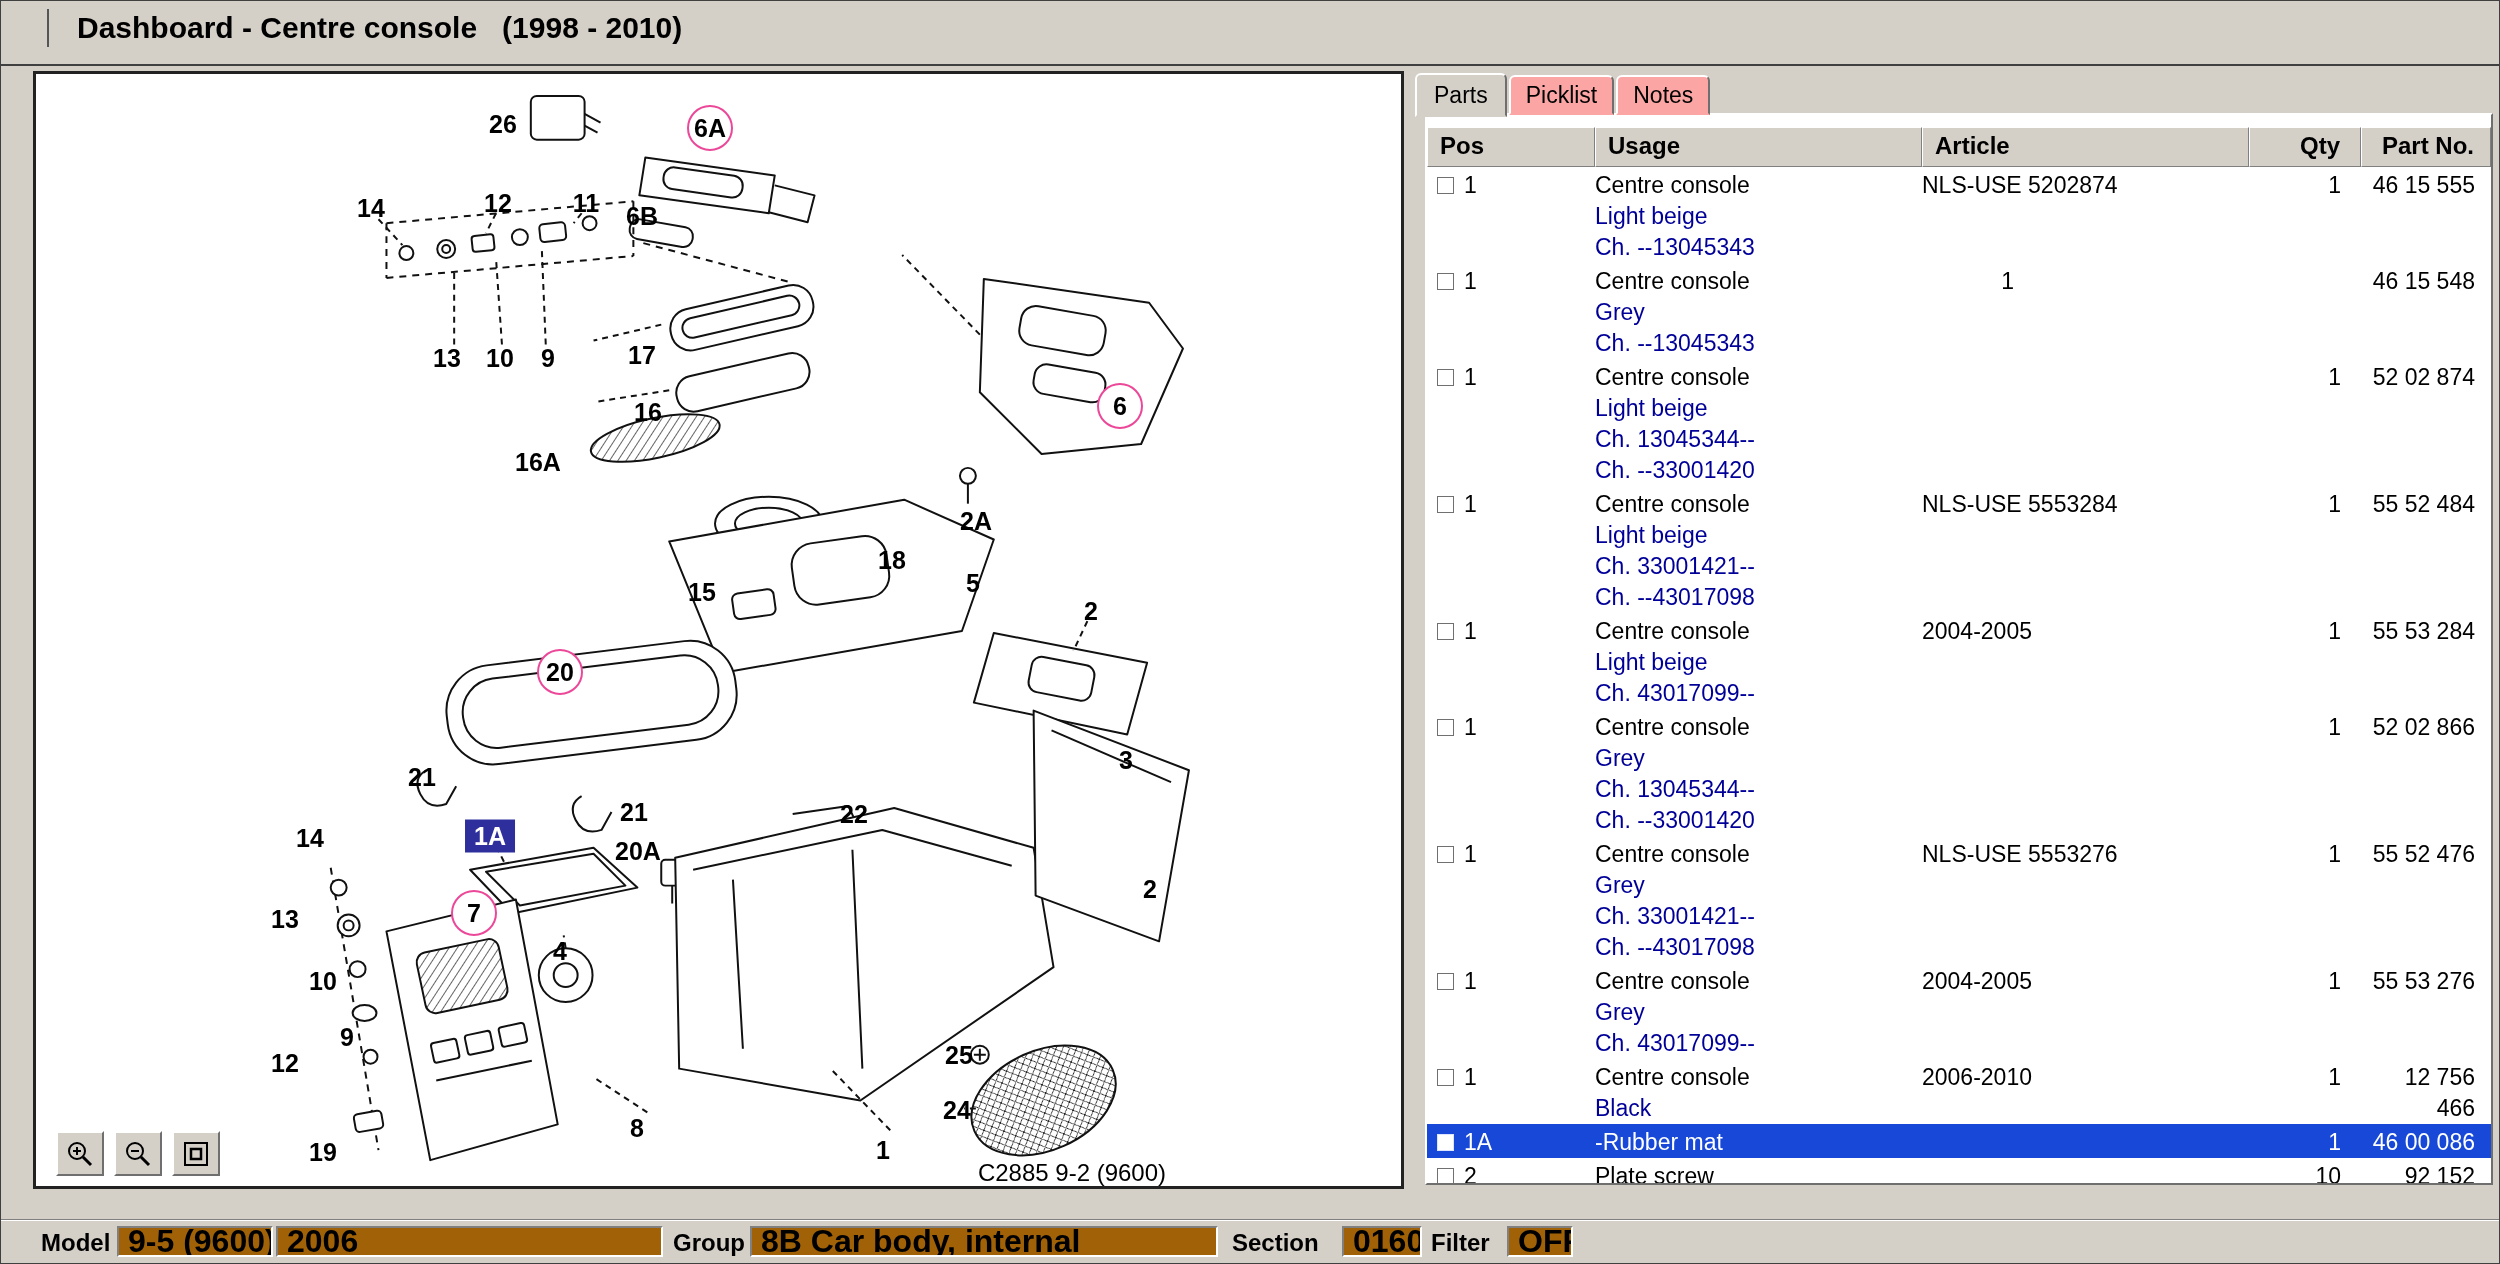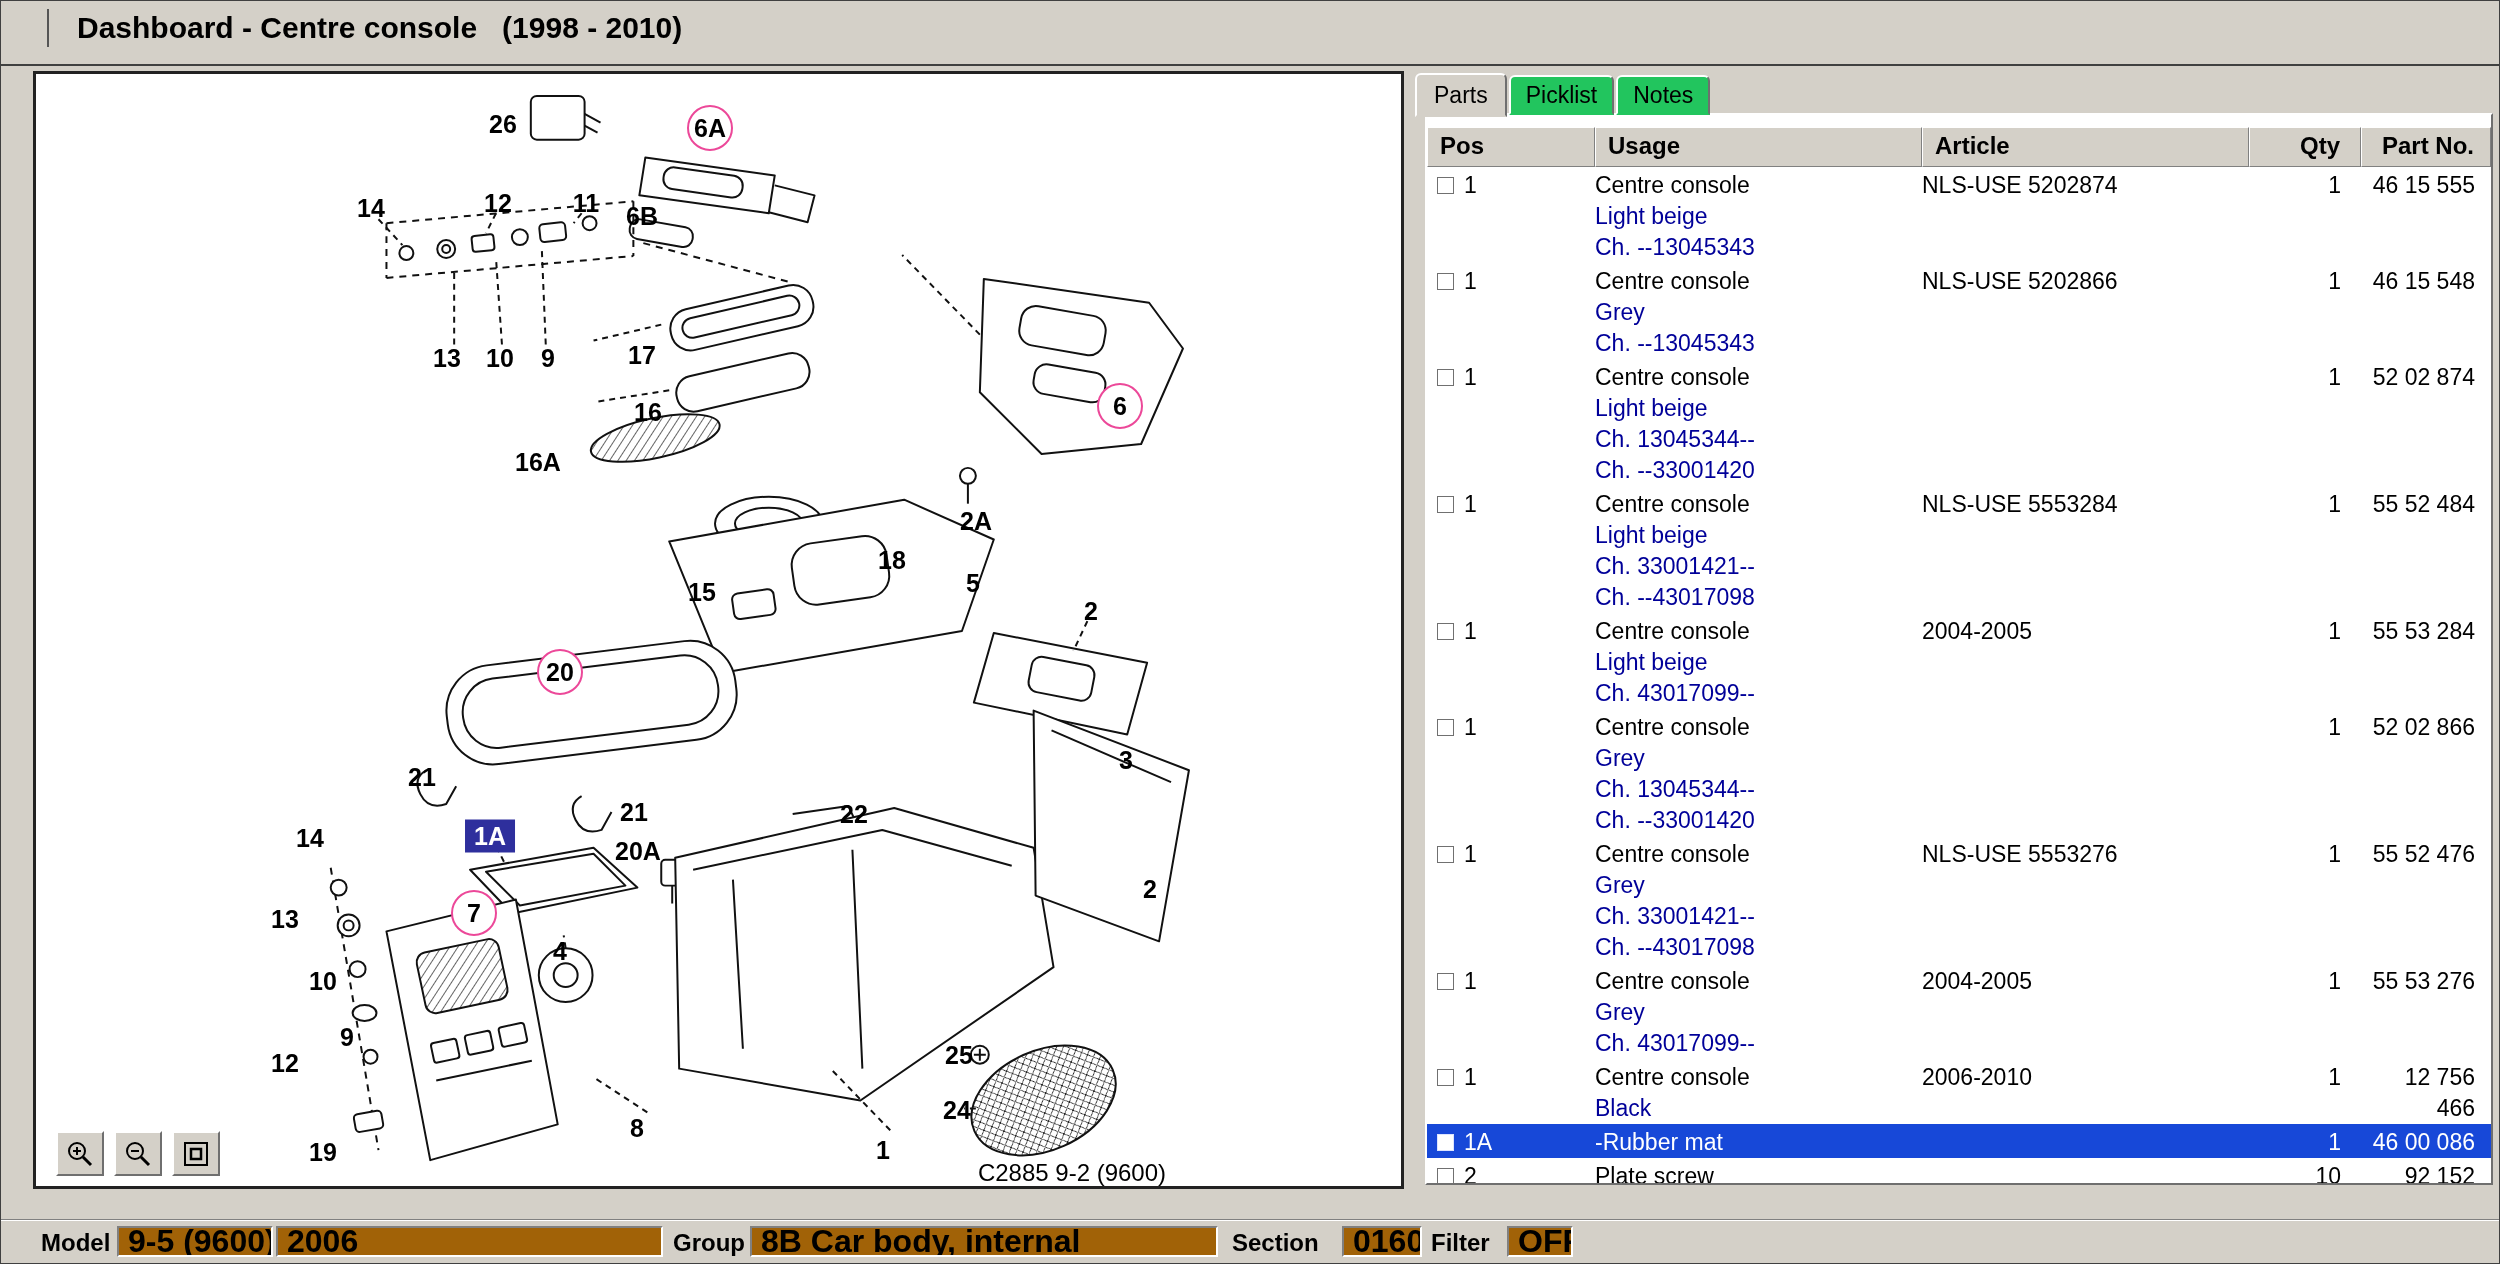"Picklist" .tab { background: #22c55e -> #fca5a5 }
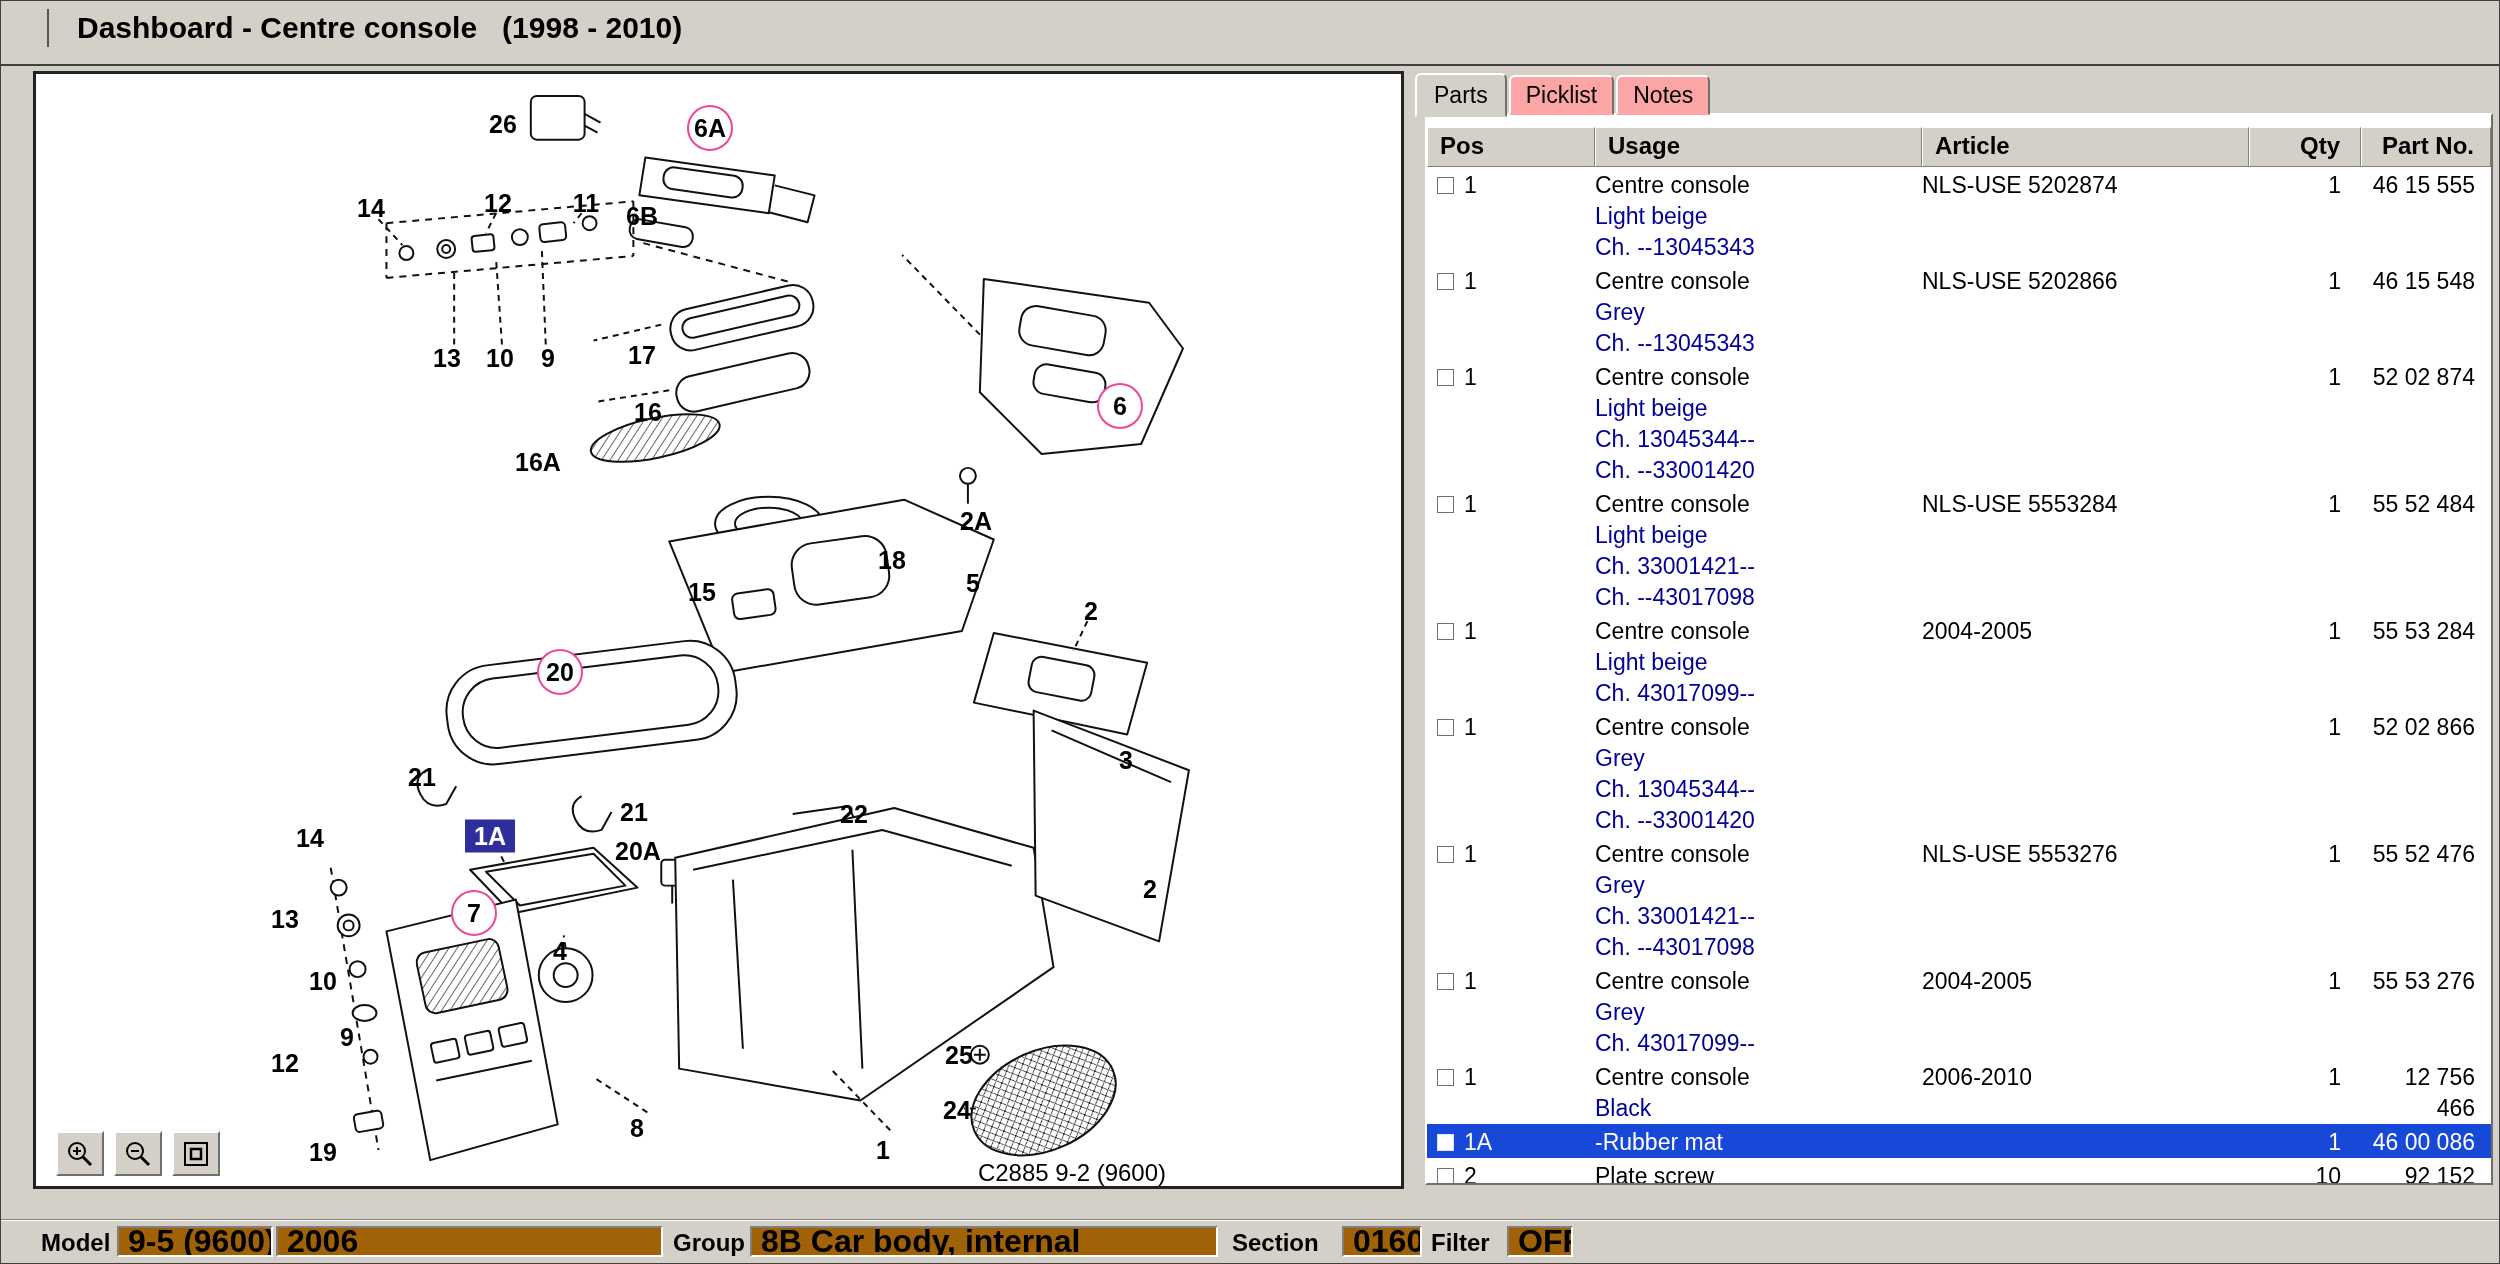"NLS-USE 5202866" div.td { html: <div> <div>NLS-USE 5202866</div> </div> -> none }
